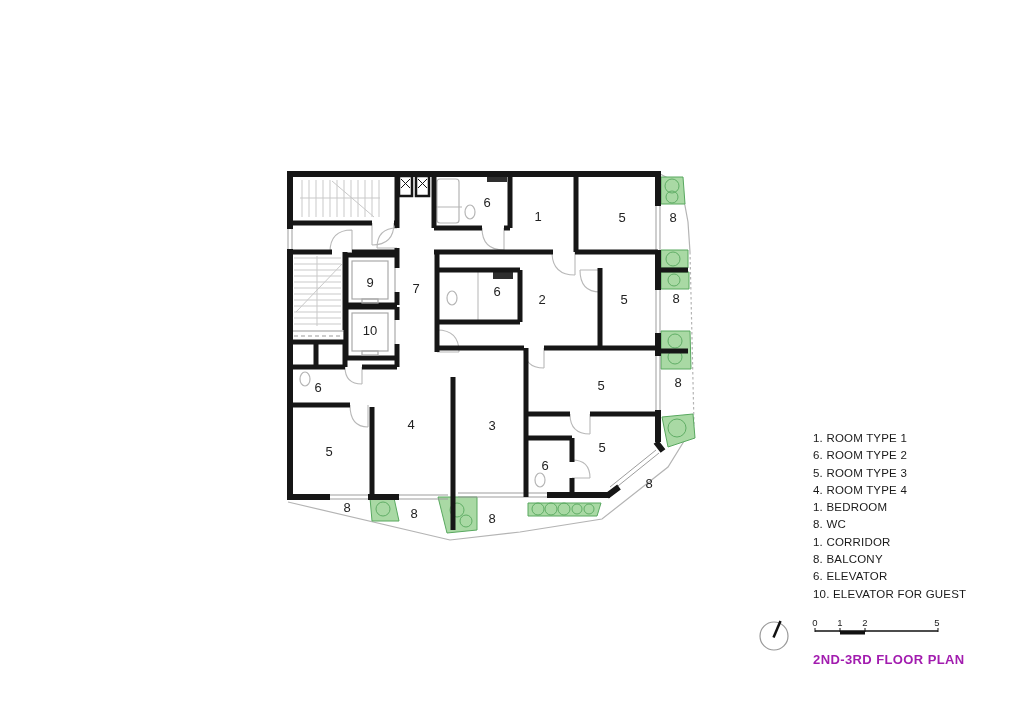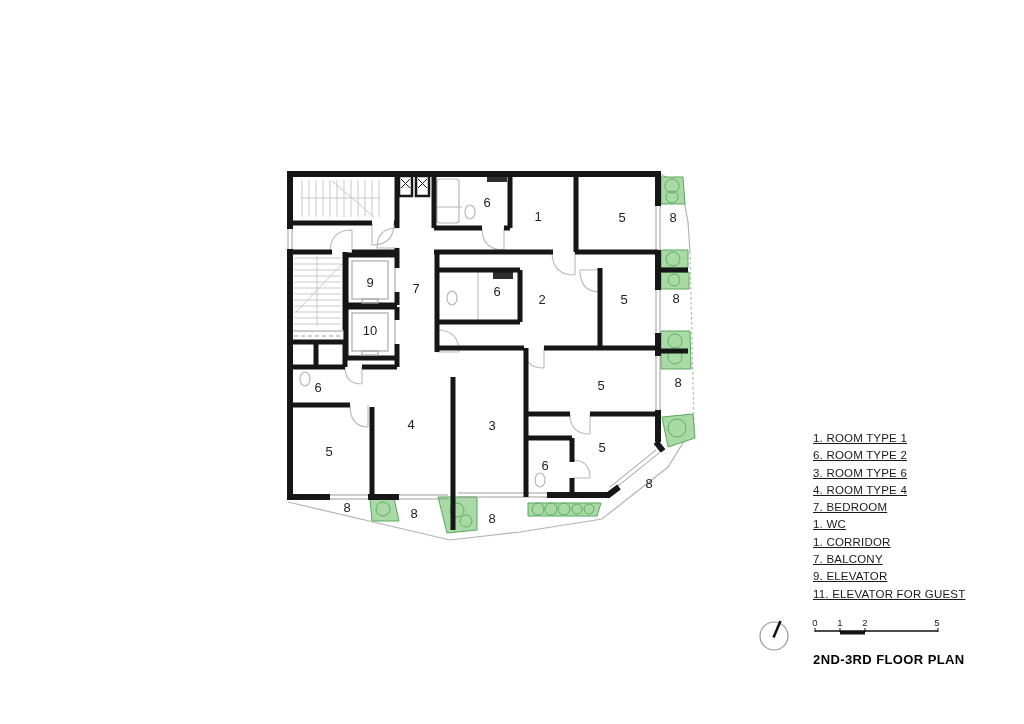"1. ROOM TYPE 1" .legend li { text-decoration: underline -> none }
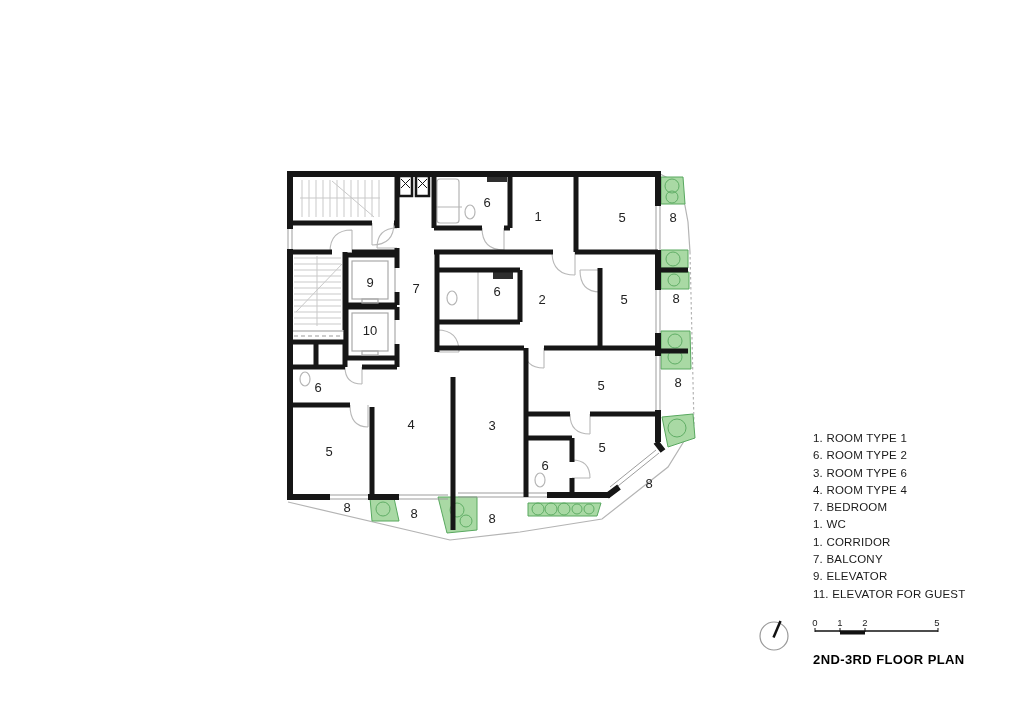"3. ROOM TYPE 6" li { text: 3. ROOM TYPE 6 -> 5. ROOM TYPE 3 }
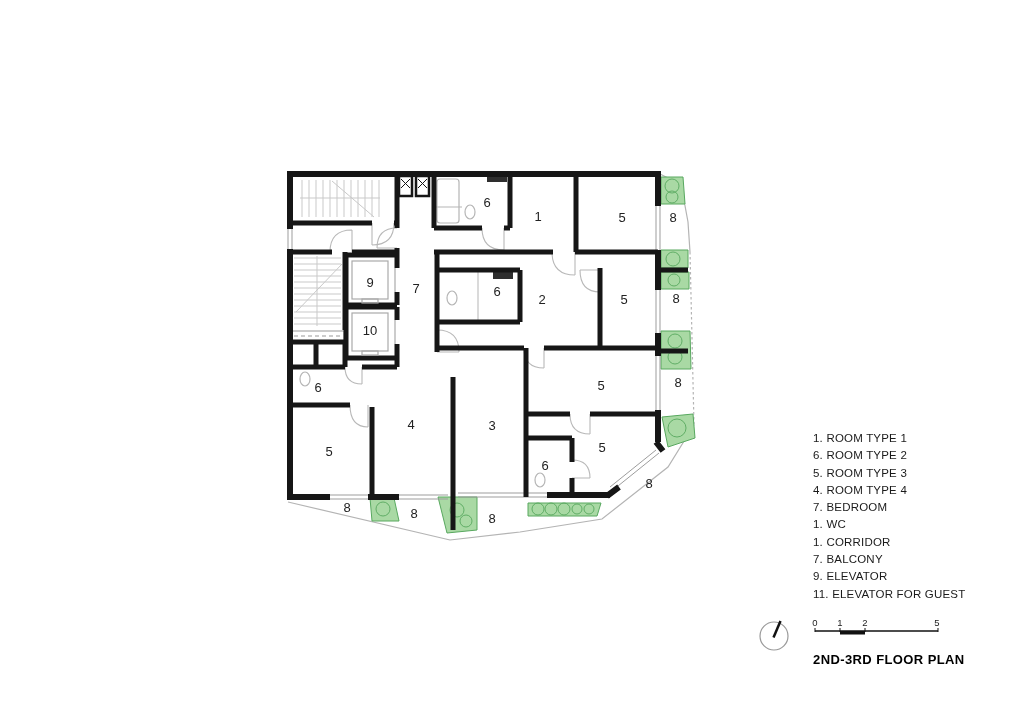"7. BEDROOM" li { text: 7 -> 1 }
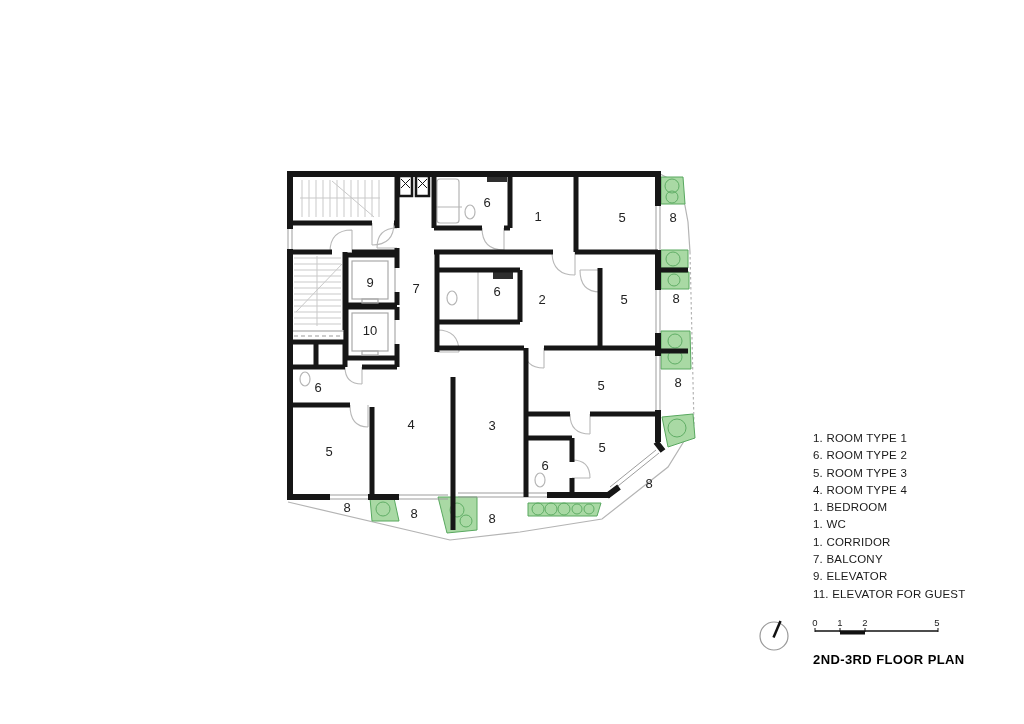"1. WC" li { text: 1 -> 8 }
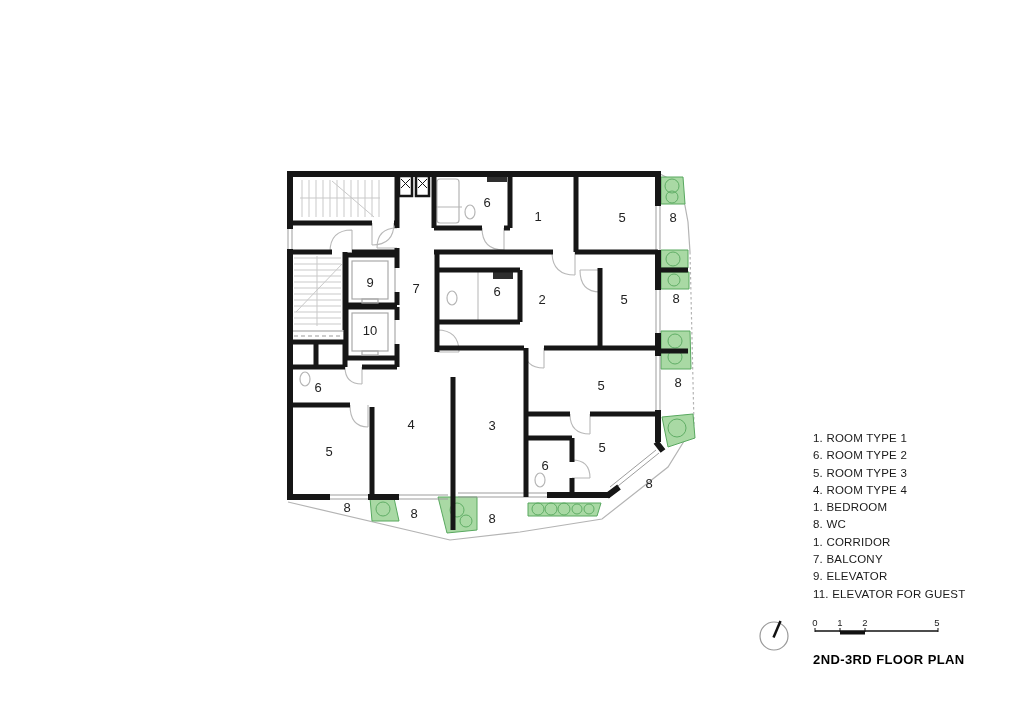"7. BALCONY" li { text: 7 -> 8 }
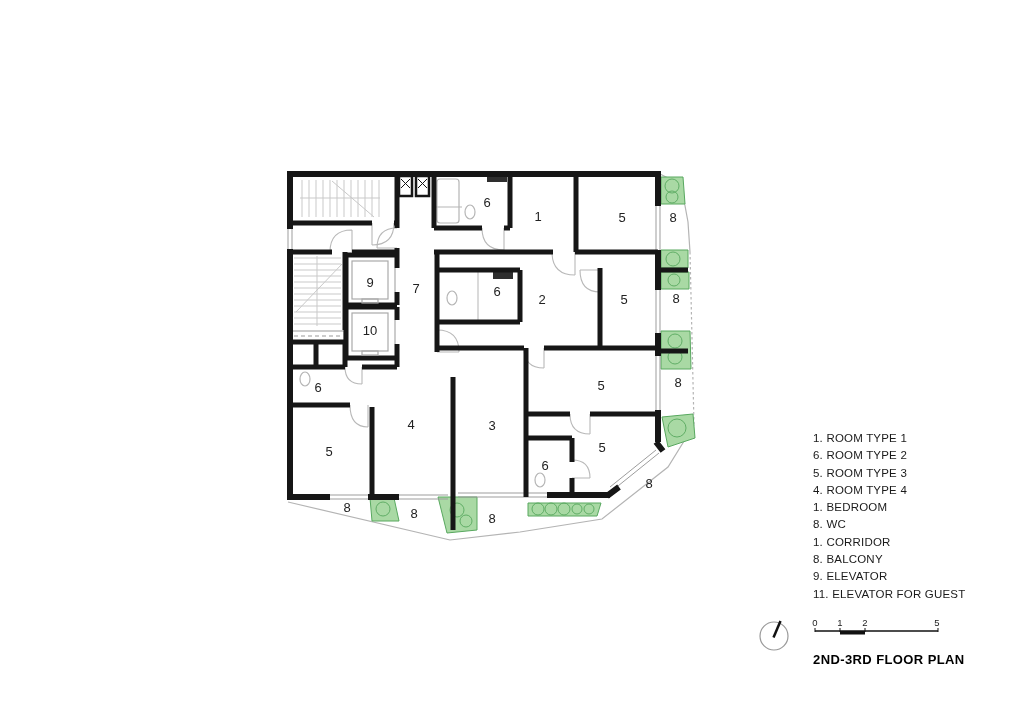"9. ELEVATOR" li { text: 9 -> 6 }
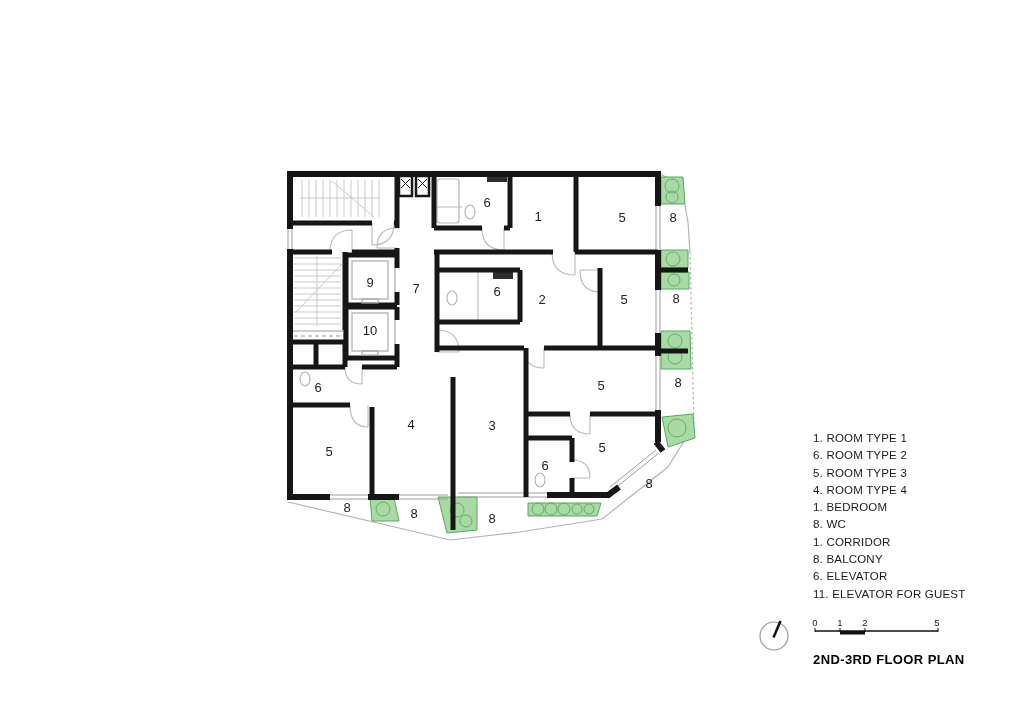"11. ELEVATOR FOR GUEST" li { text: 11 -> 10 }
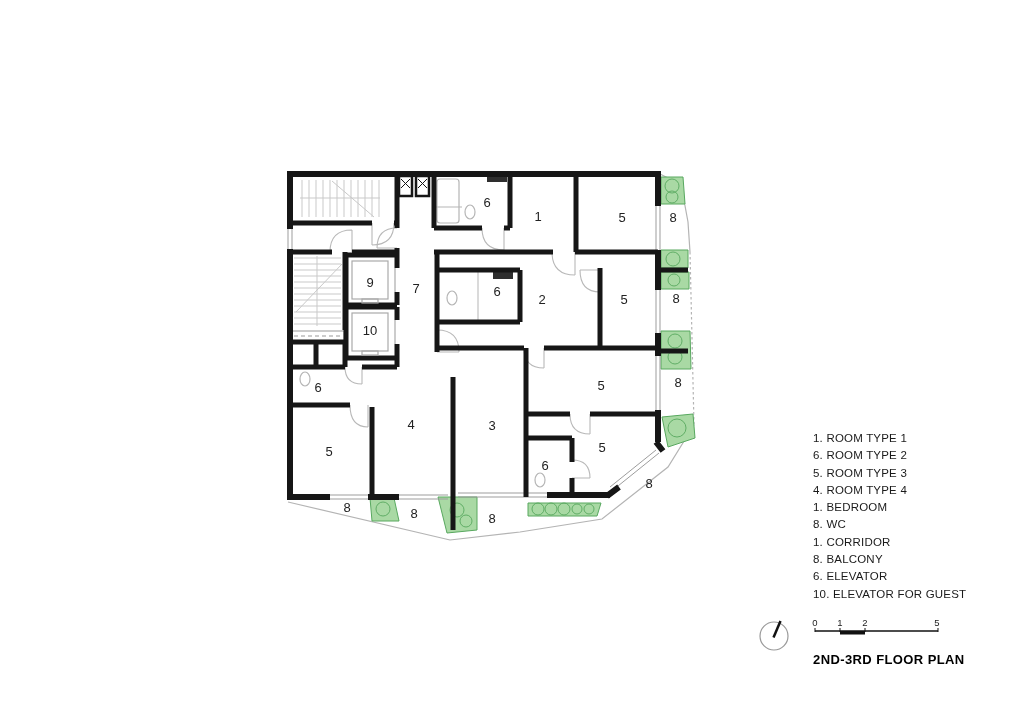"2ND-3RD FLOOR PLAN" .plan-title { color: #000000 -> #a21caf }
